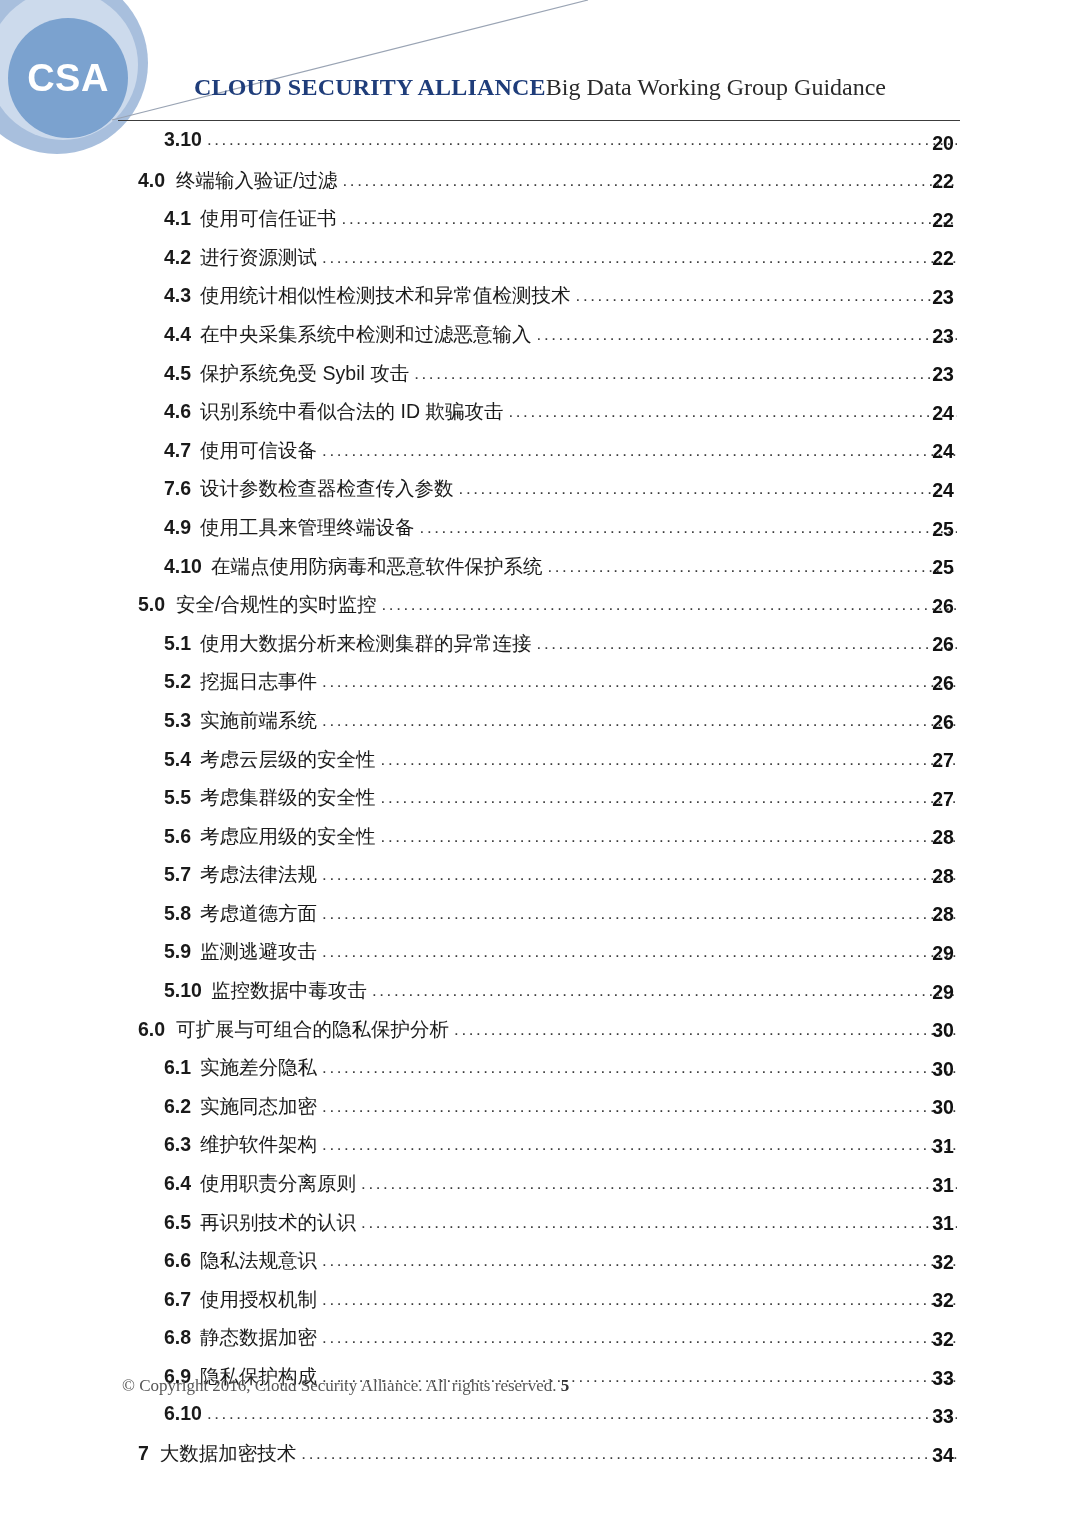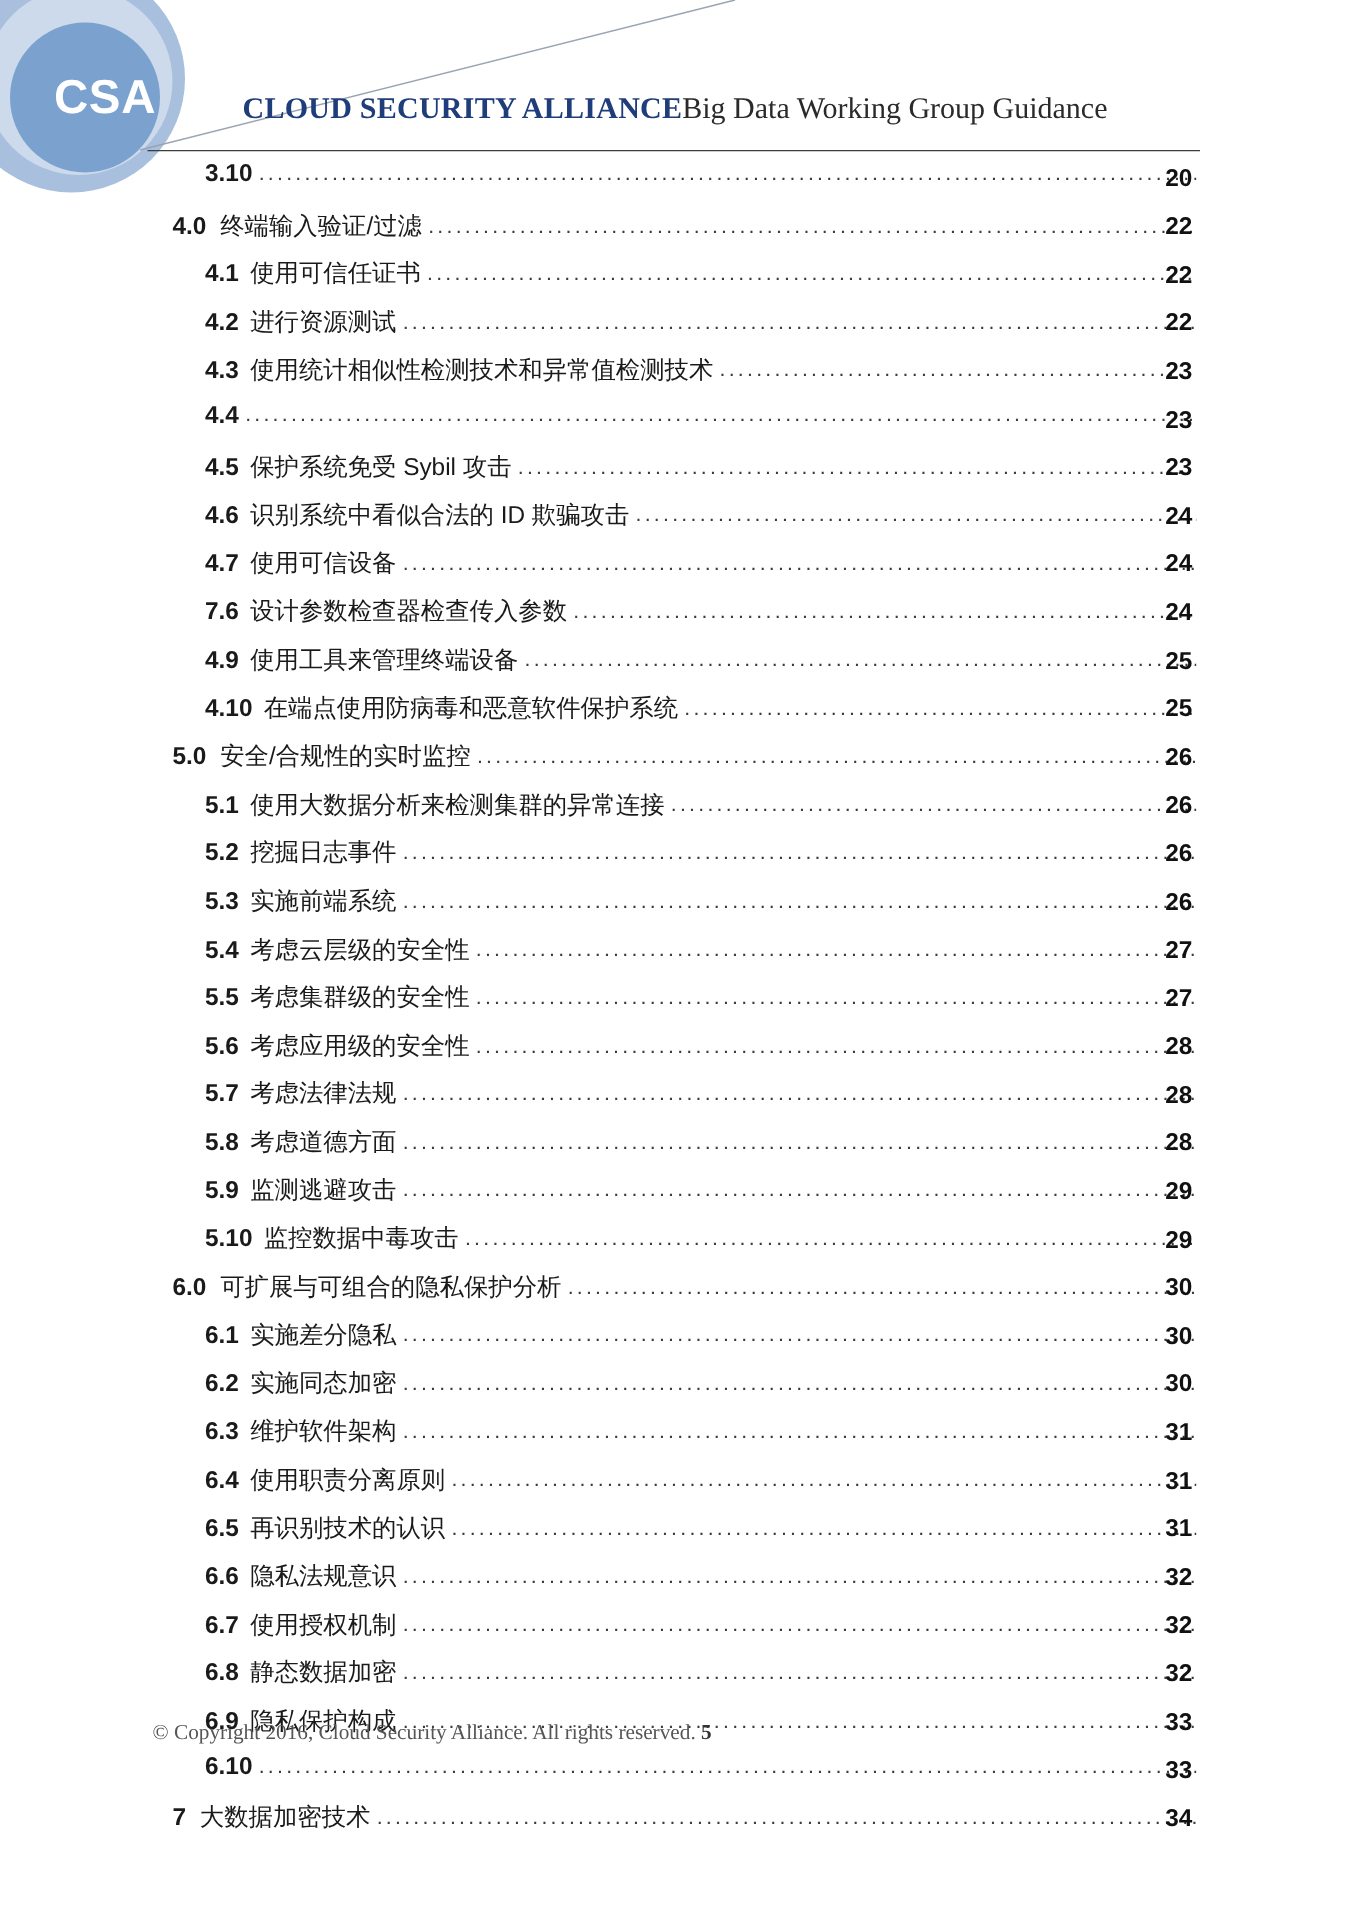"CSA" .logo-text { left: 66px -> 50px }
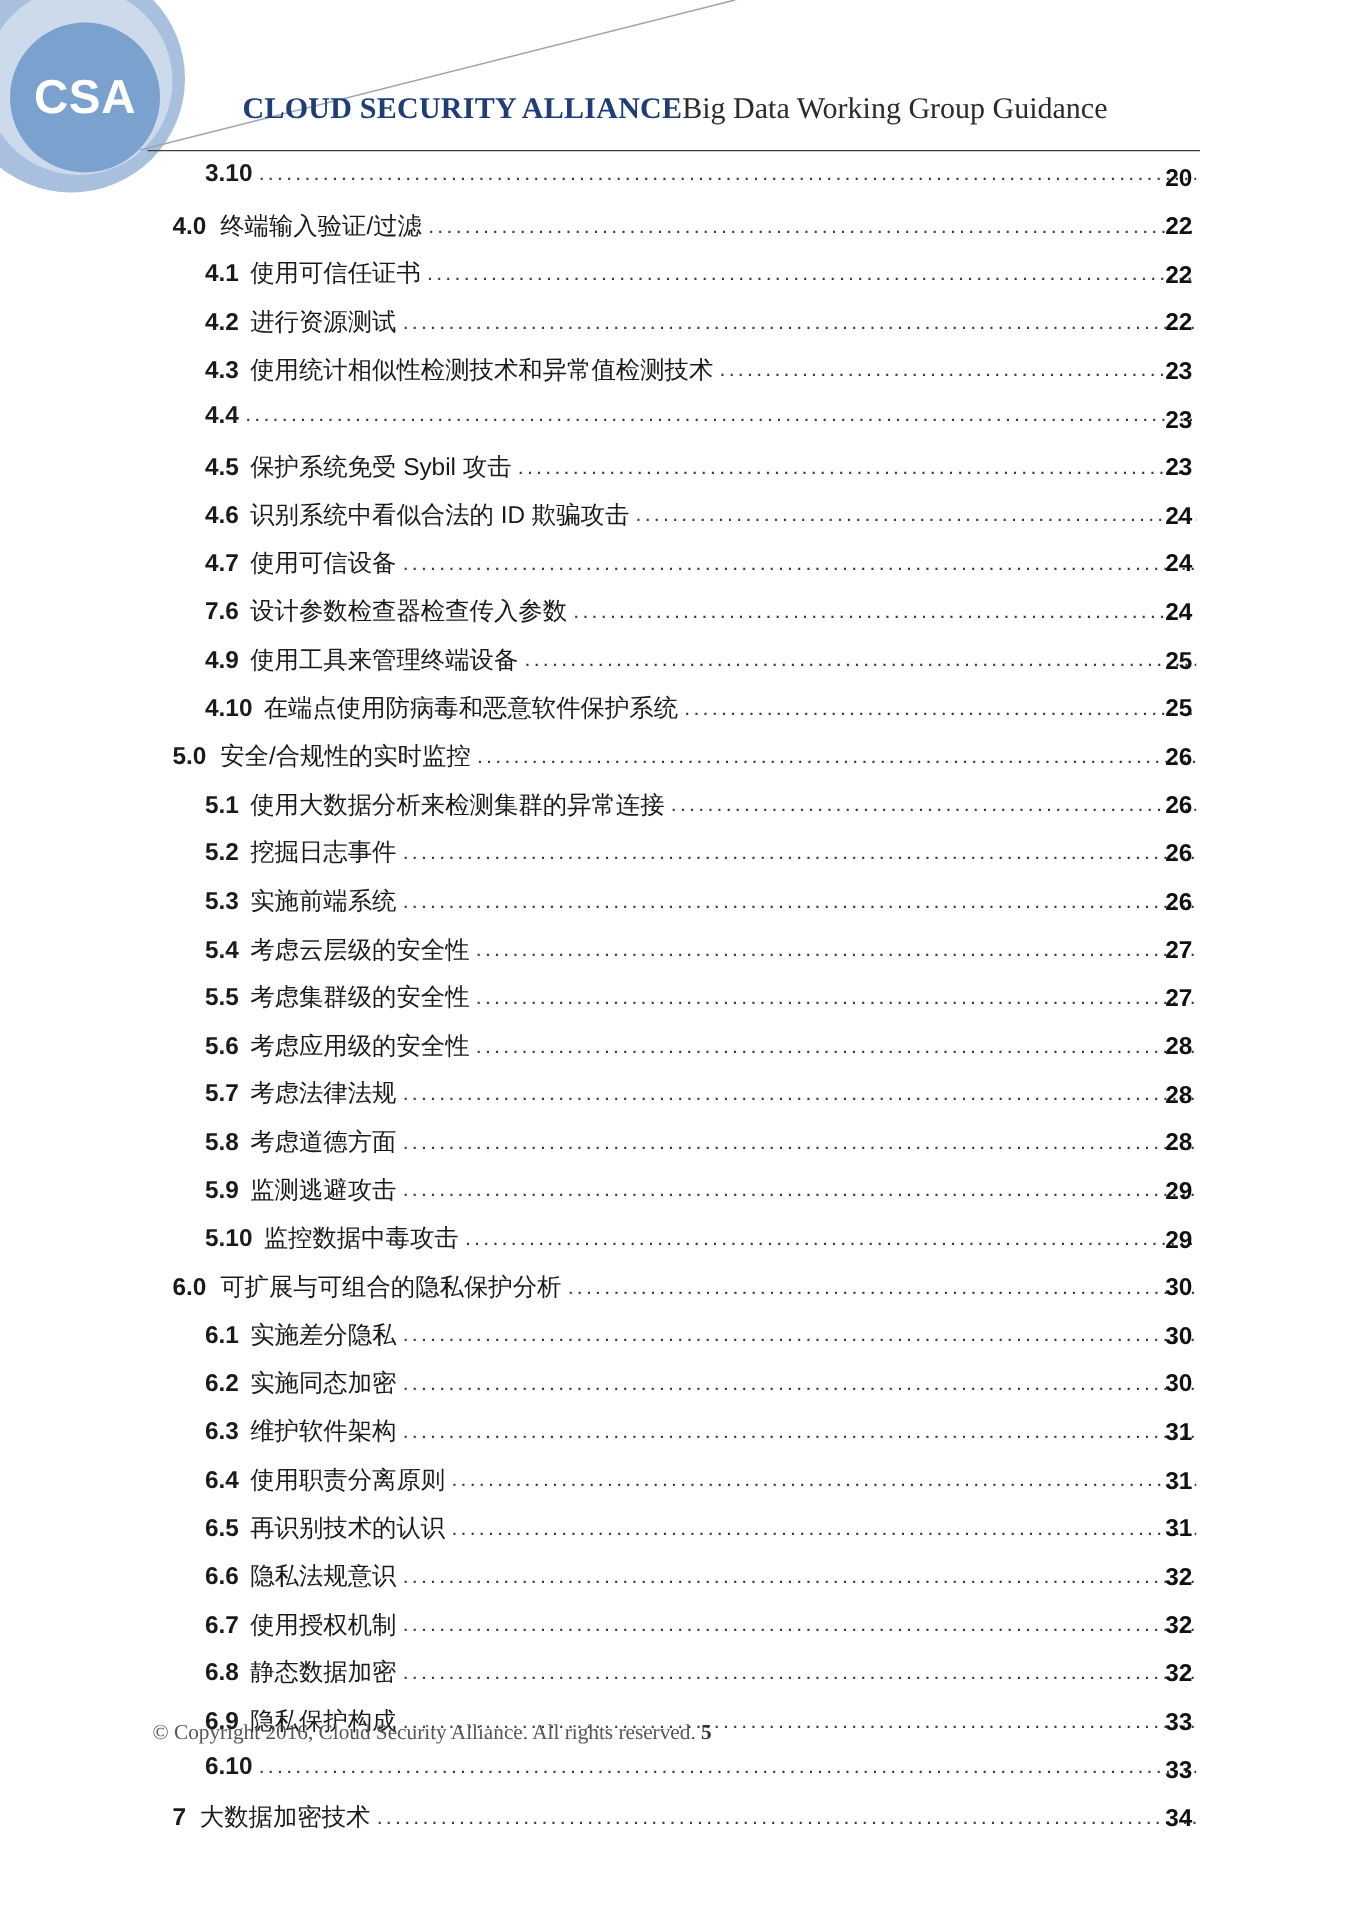"在中央采集系统中检测和过滤恶意输入" span.toc-title { html: none -> <span>在中央采集系统中检测和过滤恶意输入</span> }
